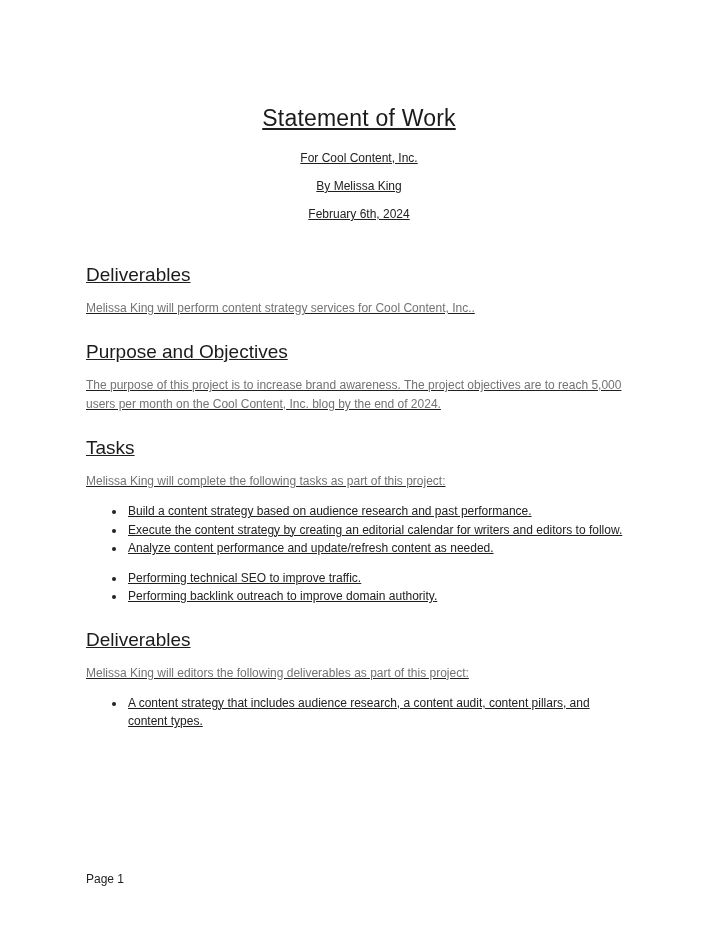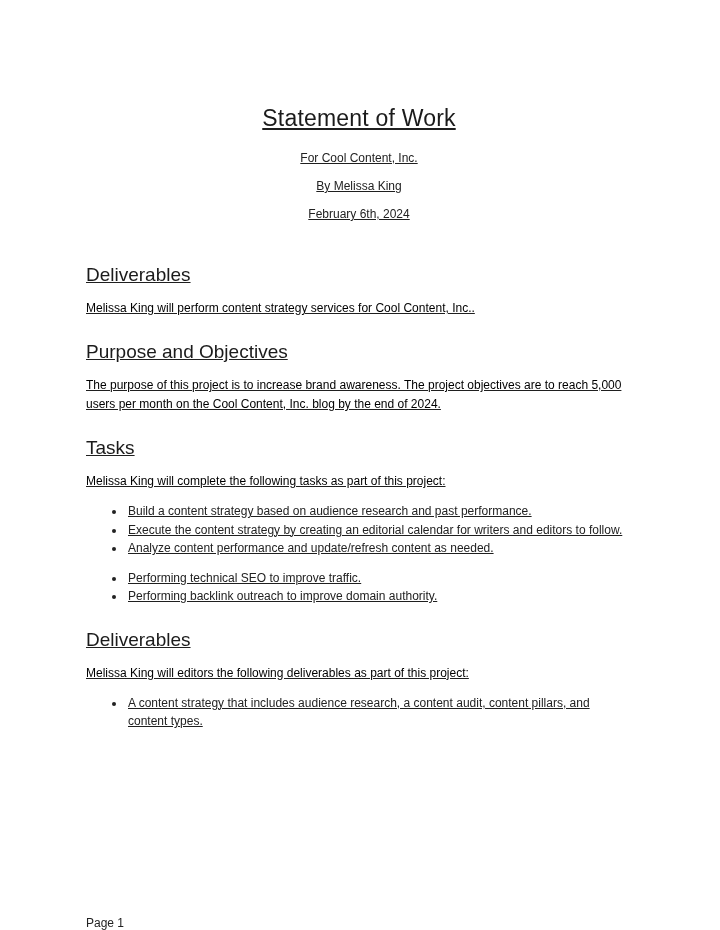"Melissa King will perform content" p.body-text { color: #000000 -> #737373 }
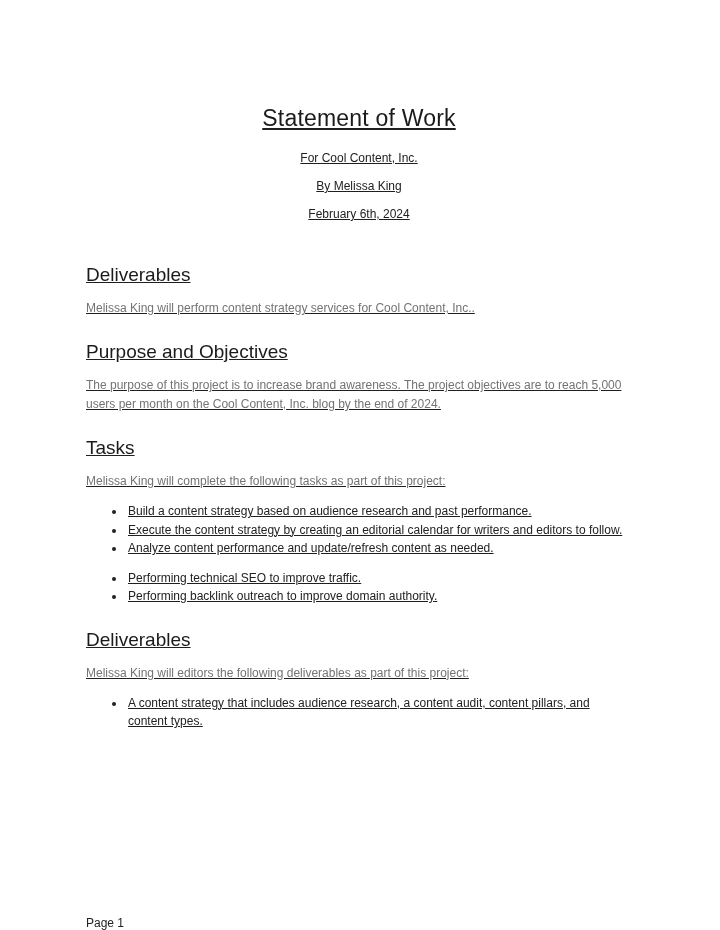"Page 1" .footer-page-number { top: 915px -> 871px }
